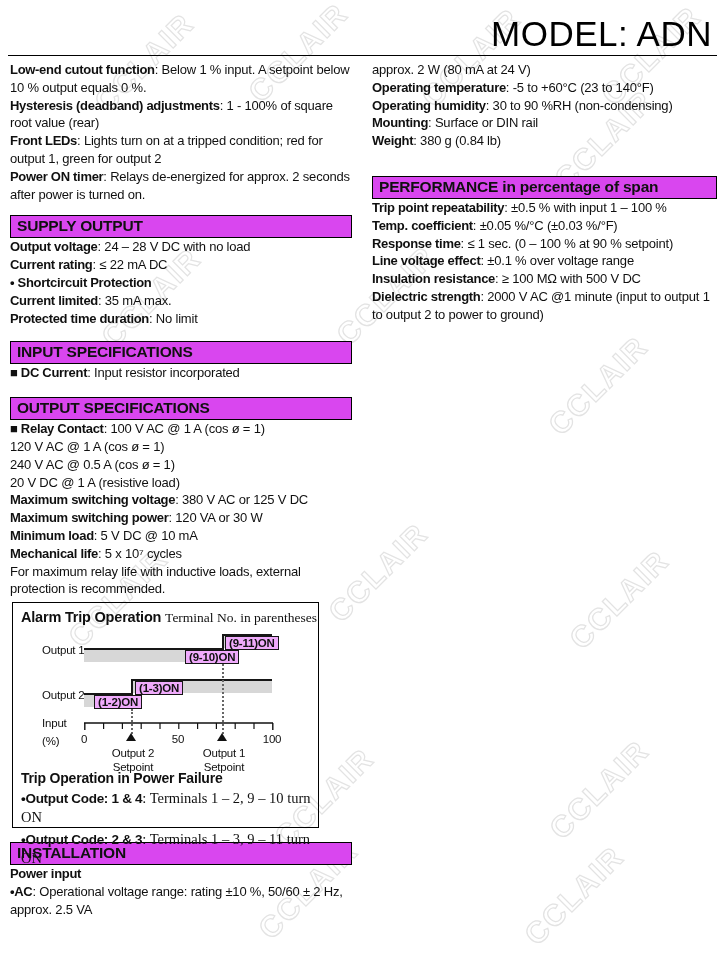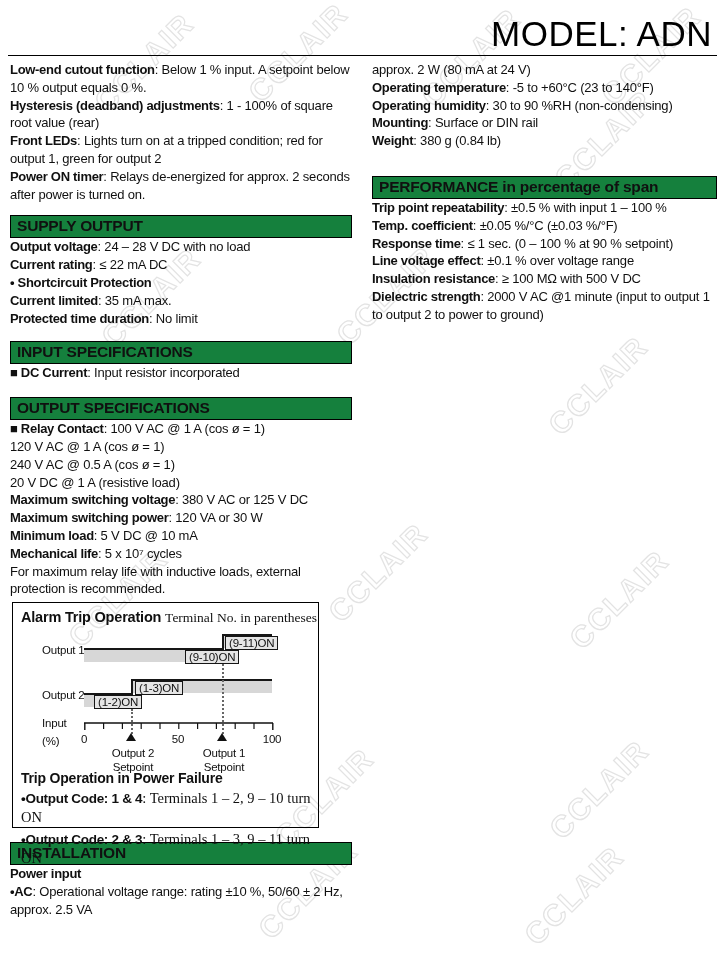"PERFORMANCE in percentage of span" .sec { background: #15803d -> #d946ef }
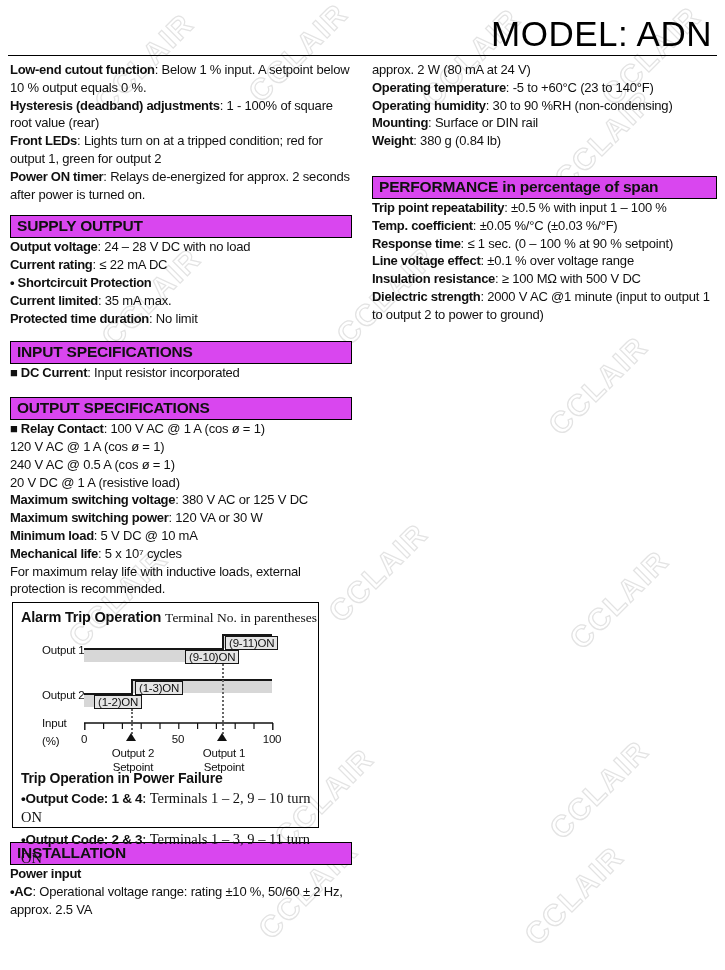"(9-11)ON" .blab { background: #e5e5e5 -> #f0abfc; font-weight: none -> bold }
